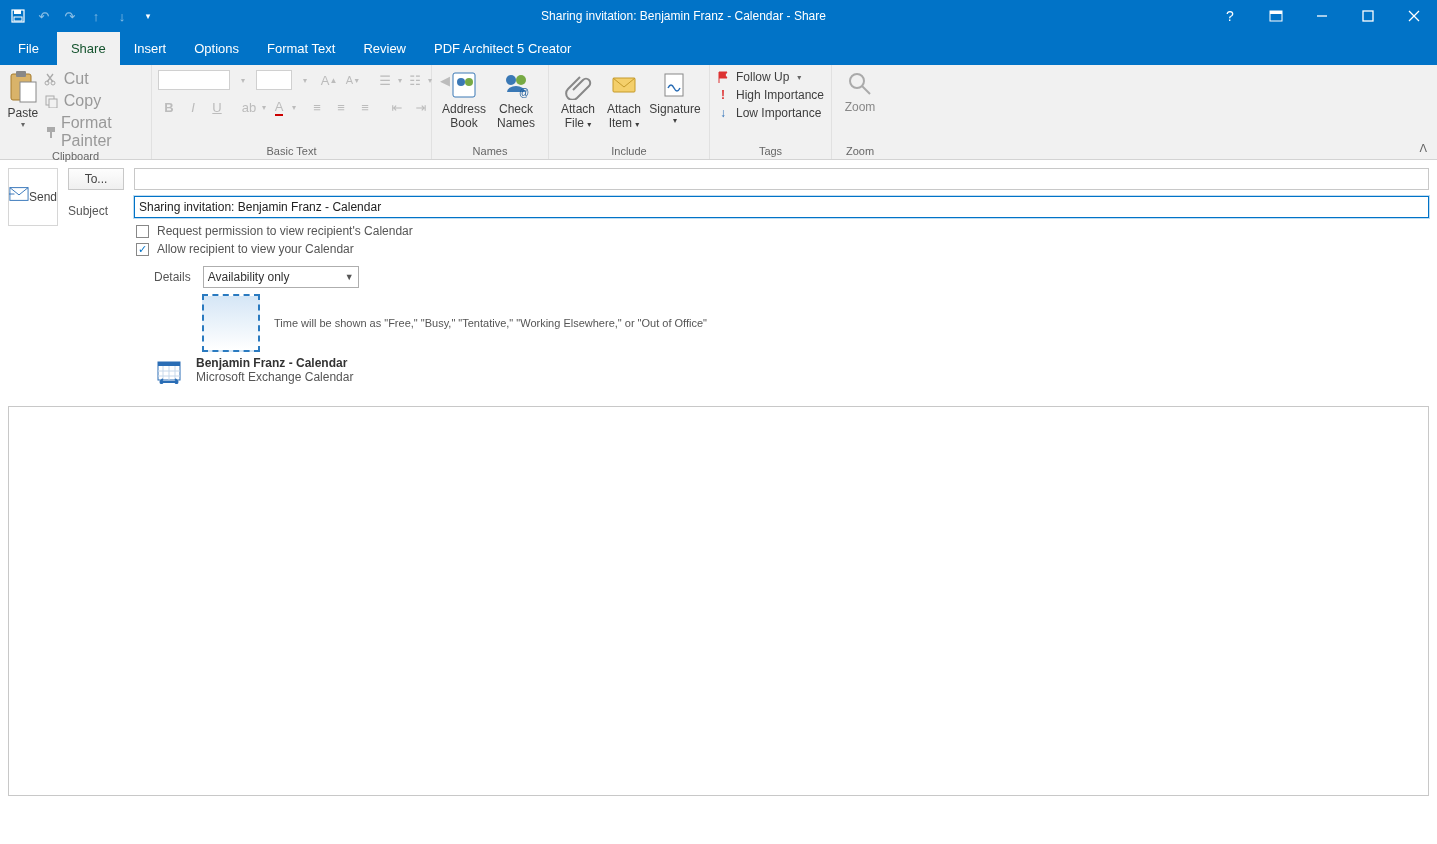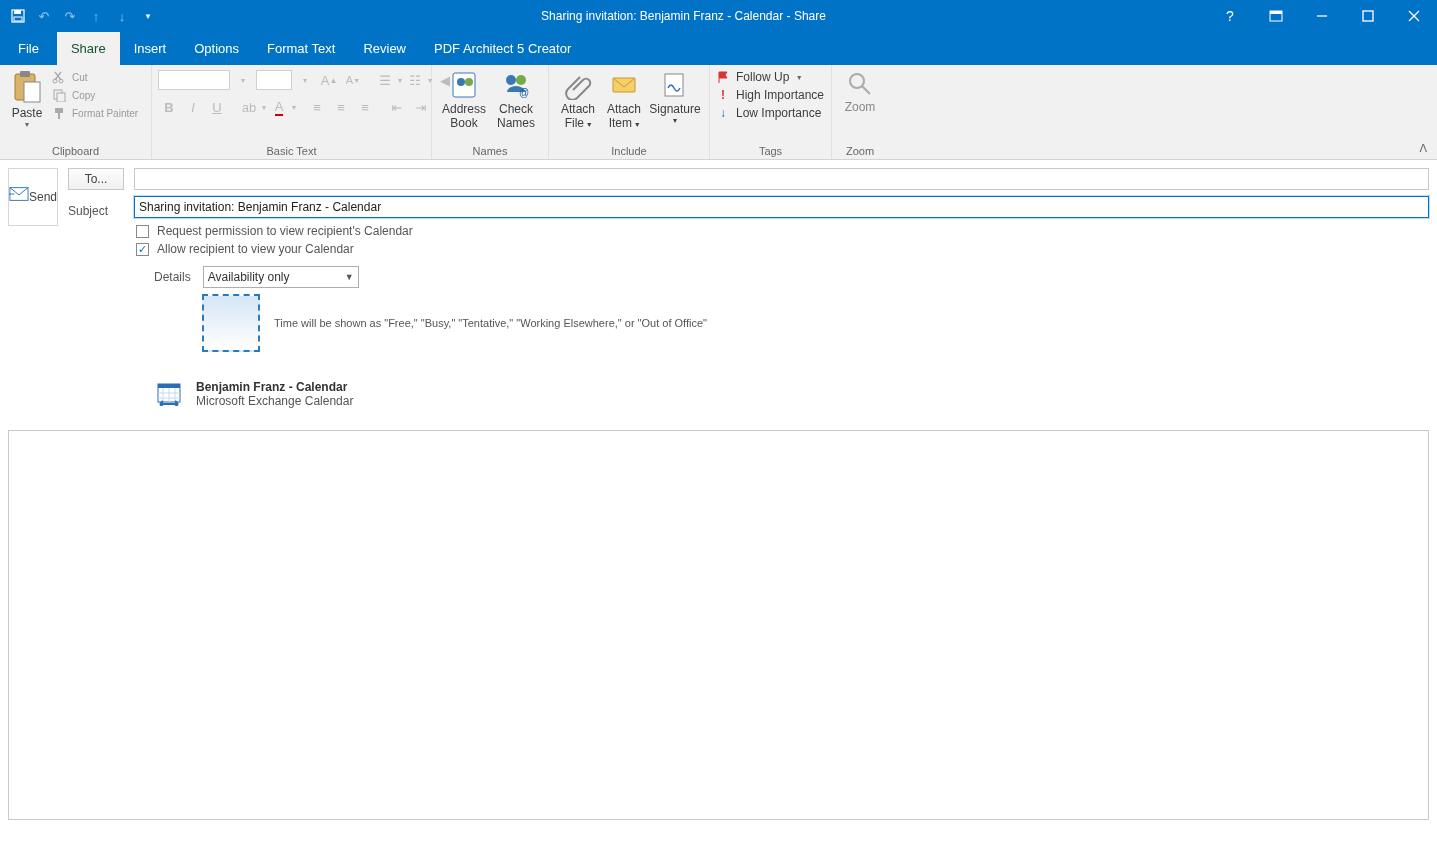"Cut" .clip-item { font-size: 10px -> 16px }
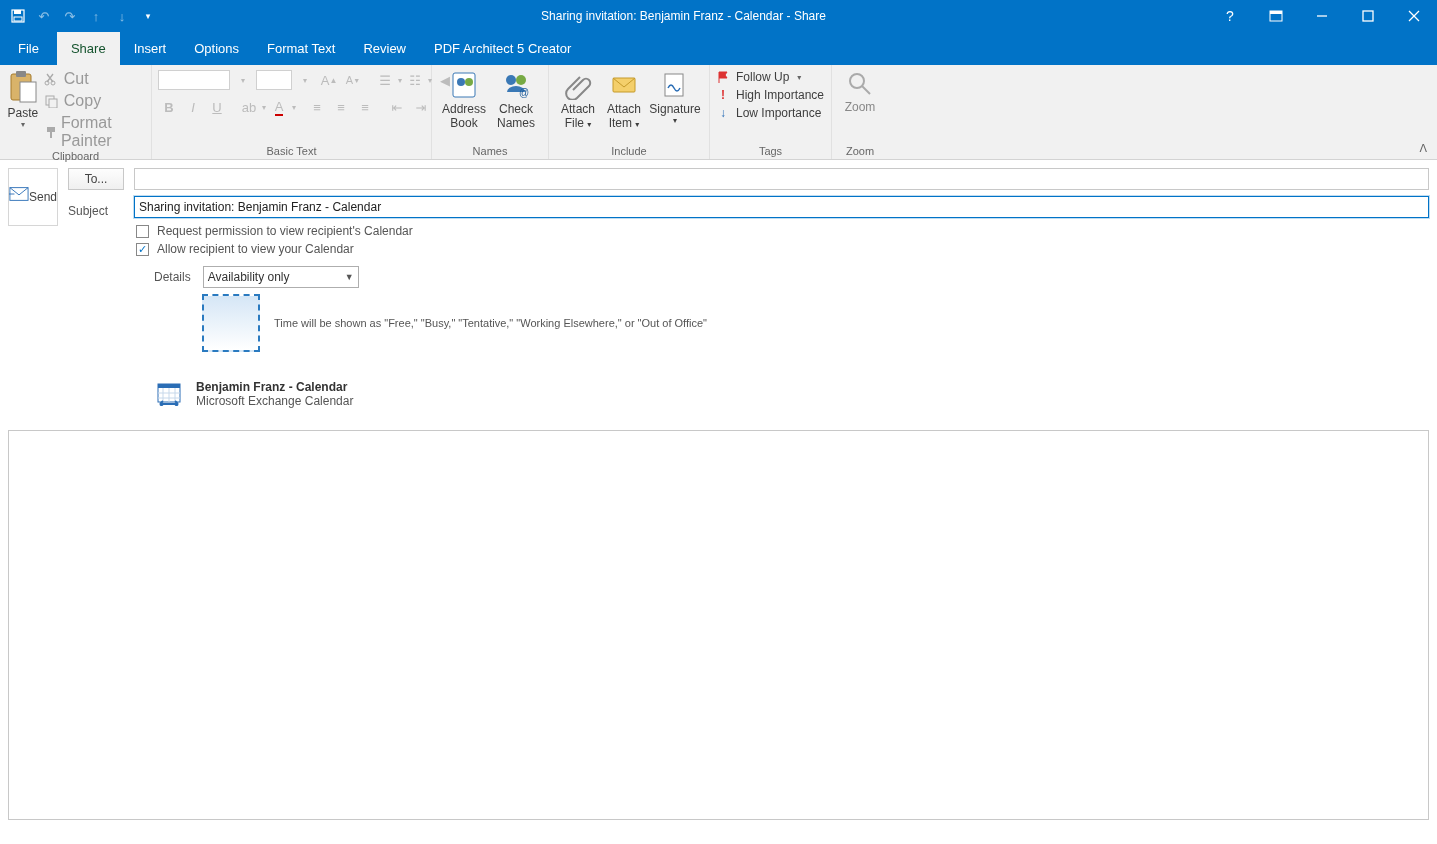"Benjamin Franz - Calendar" .cal-row { align-items: flex-start -> flex-end; margin: 28px 0 8px 88px -> 4px 0 8px 88px }
